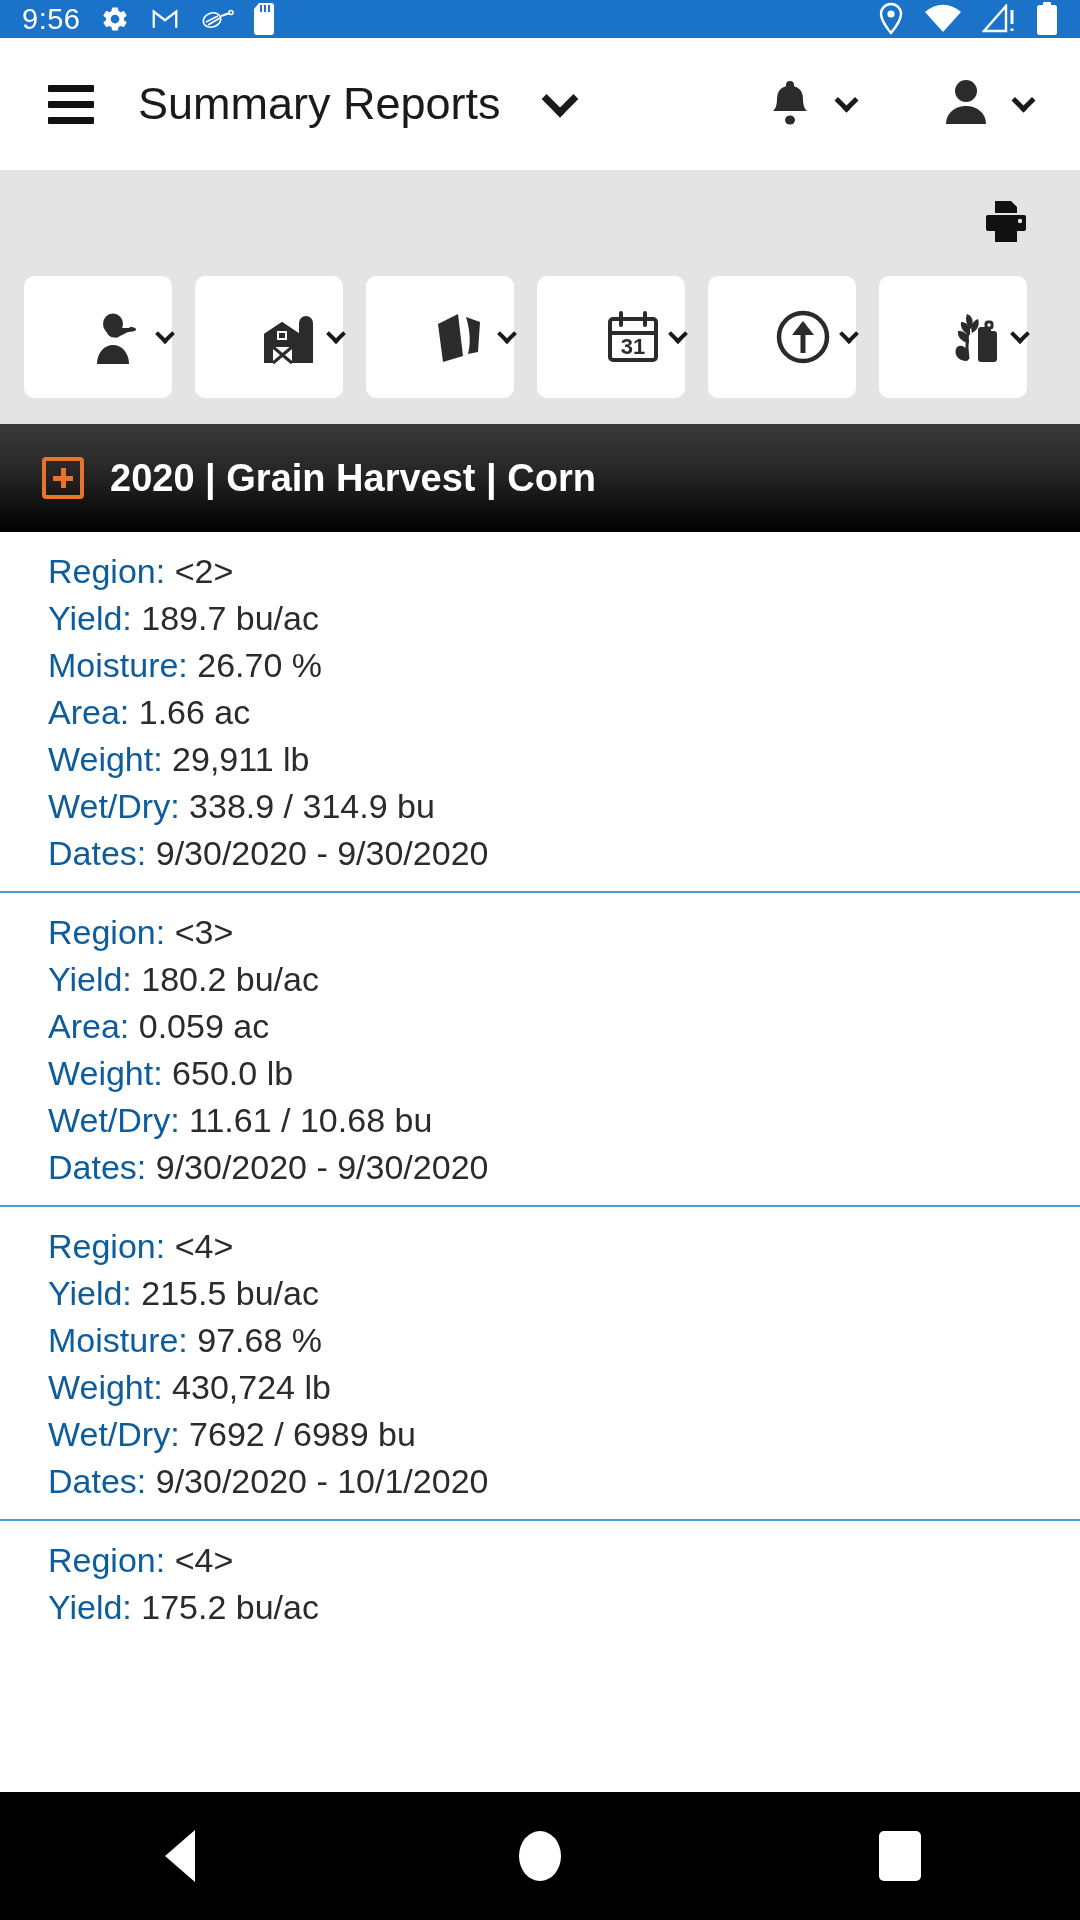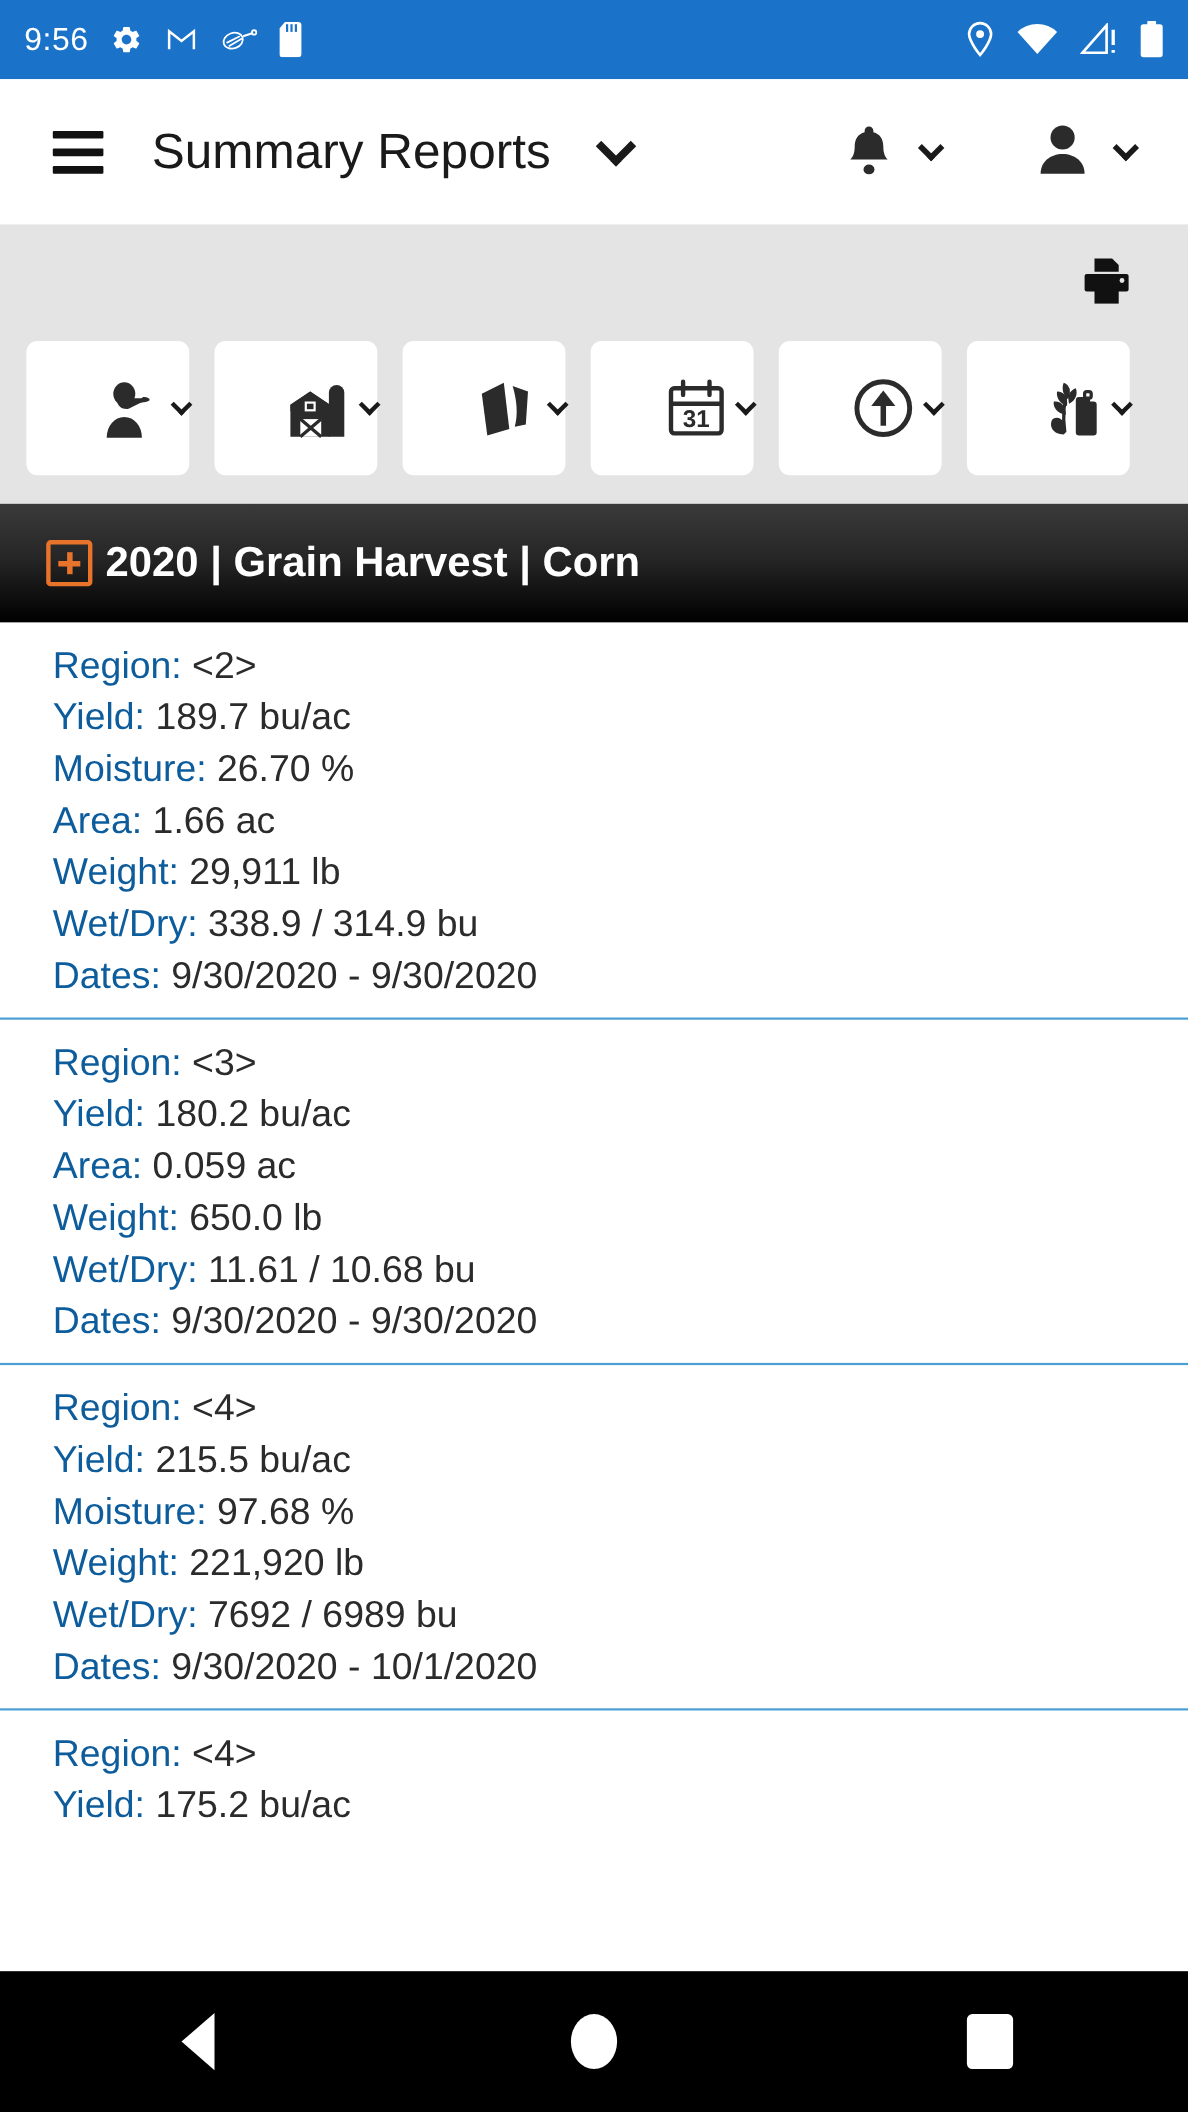"9:56" .status-bar { height: 72px -> 38px }
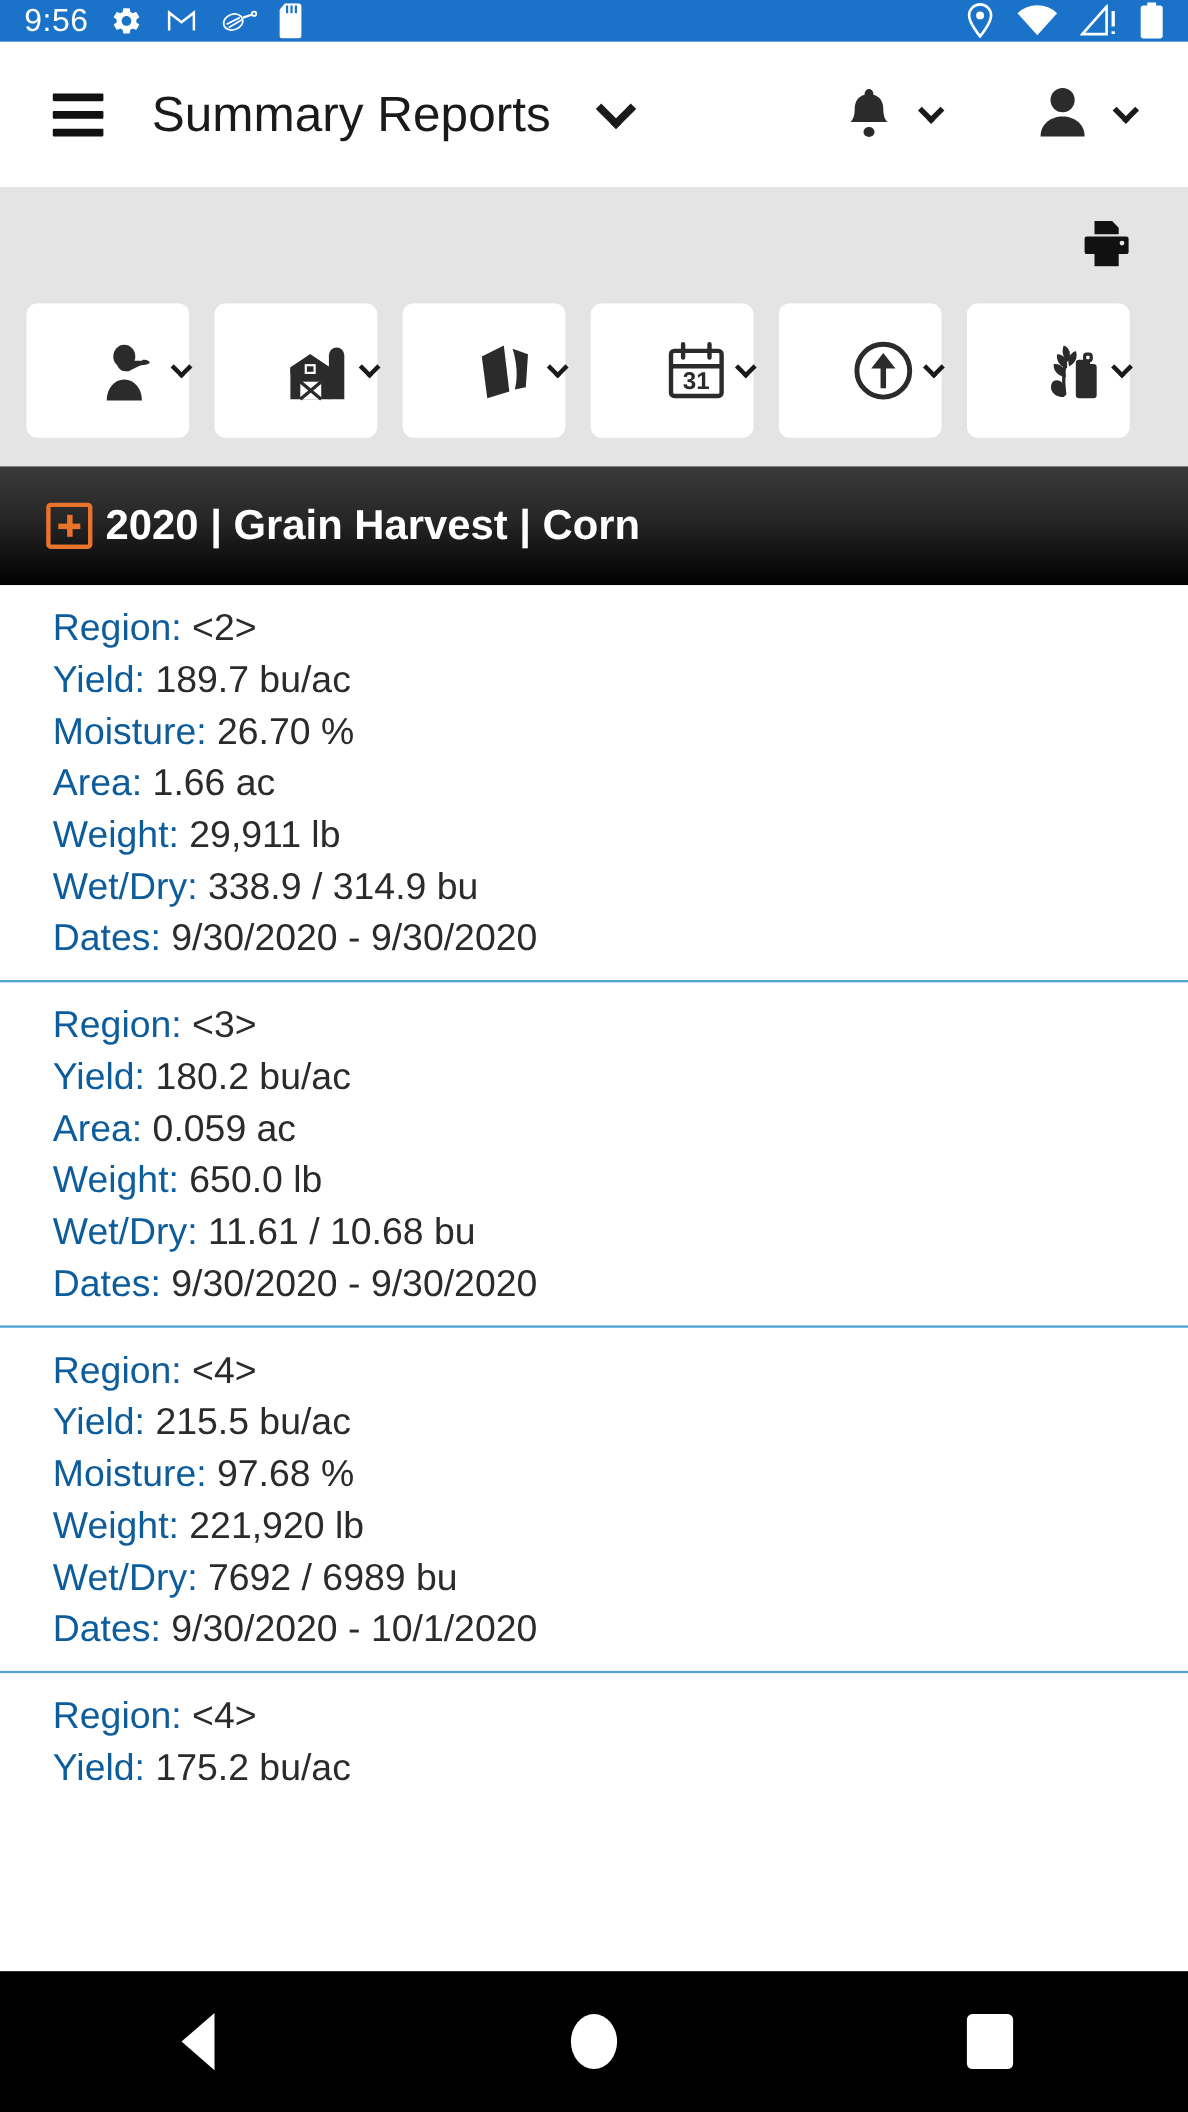"2020 | Grain Harvest |" .group-header { gap: 12px -> 26px }
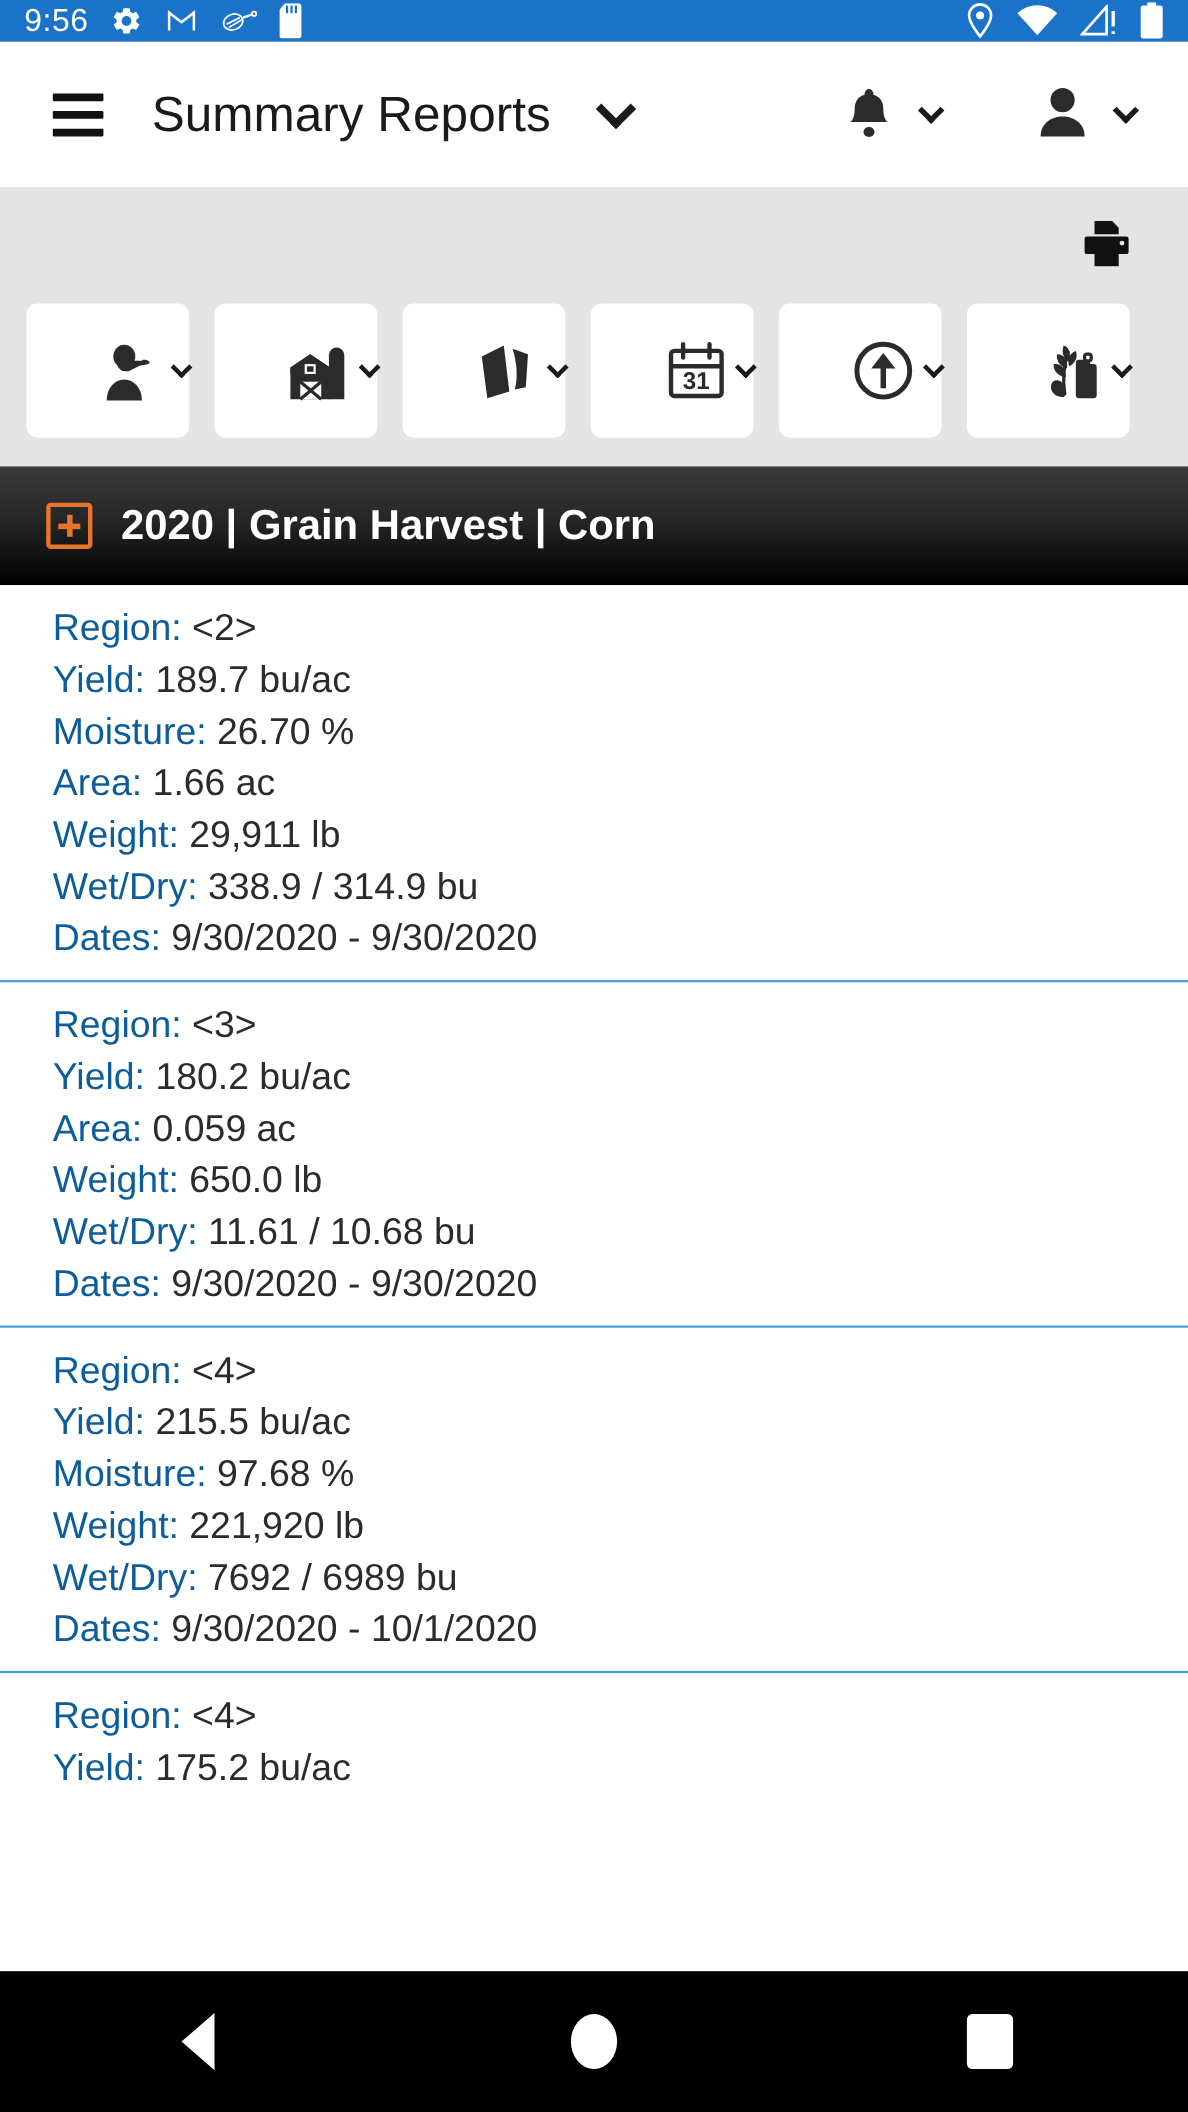"221,920 lb" span { text: 221,920 -> 430,724 }
